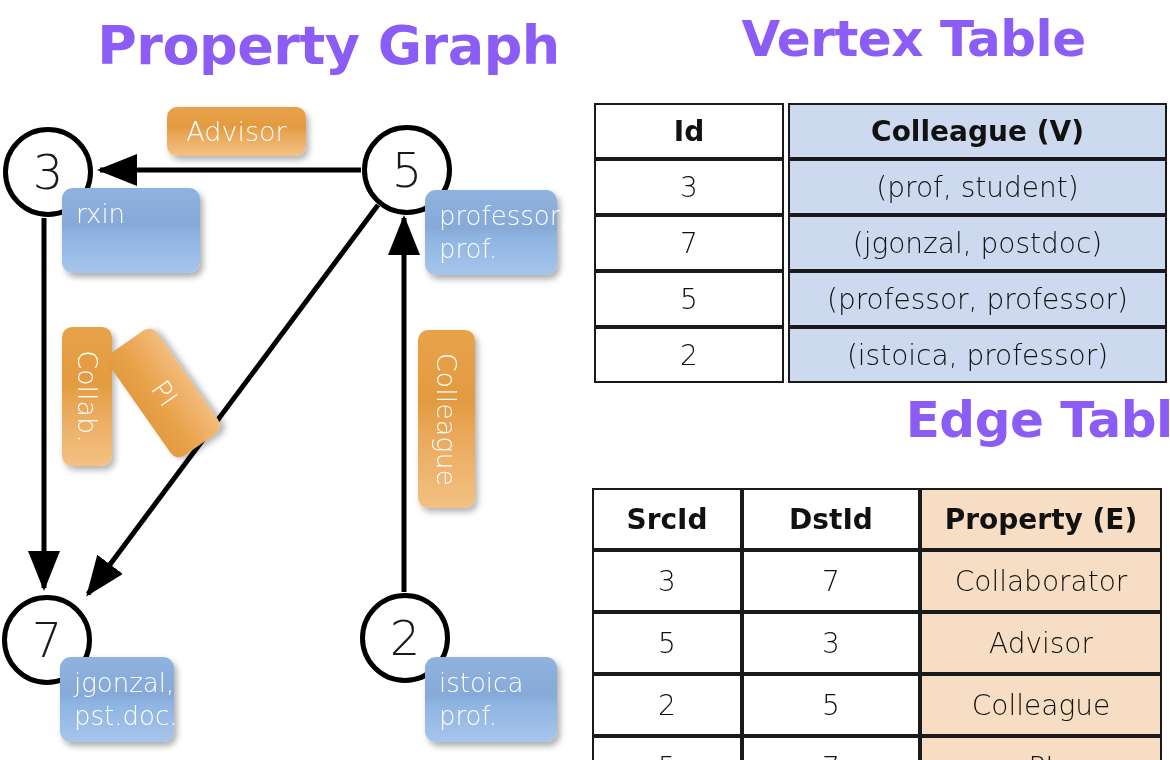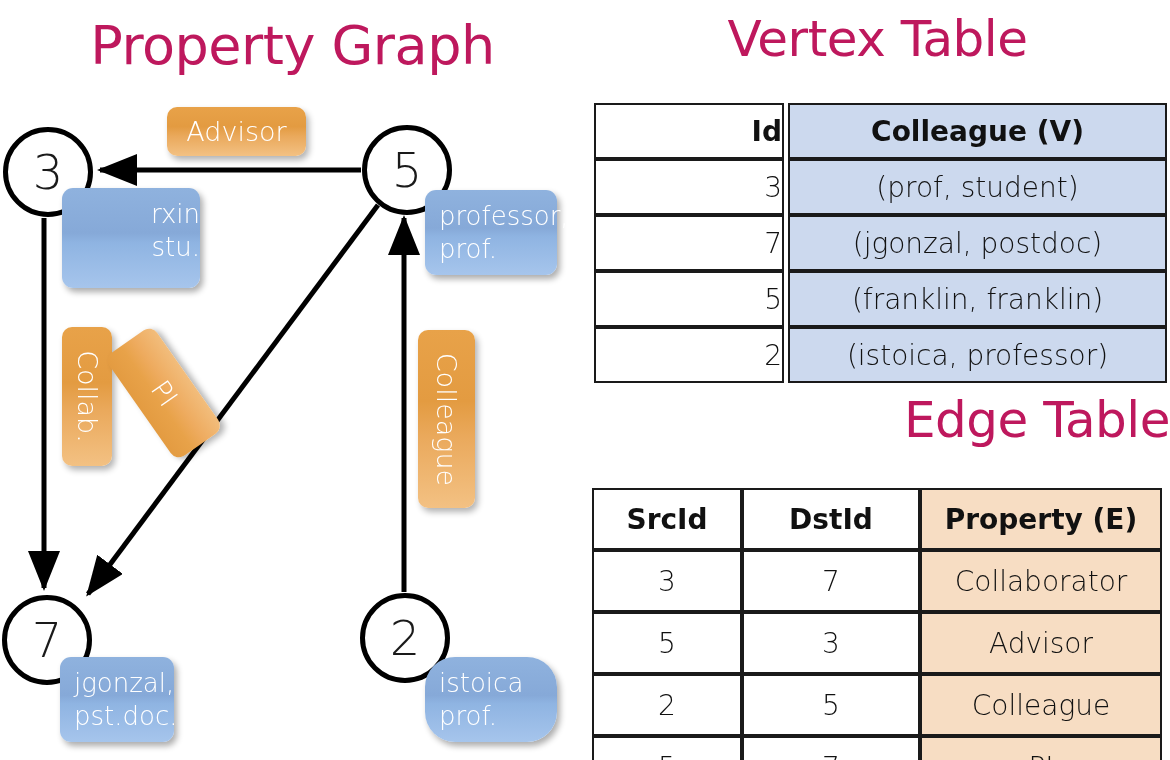"Property Graph" .big-title { color: #be185d -> #8b5cf6; font-weight: 400 -> 700; margin-left: none -> 36px }
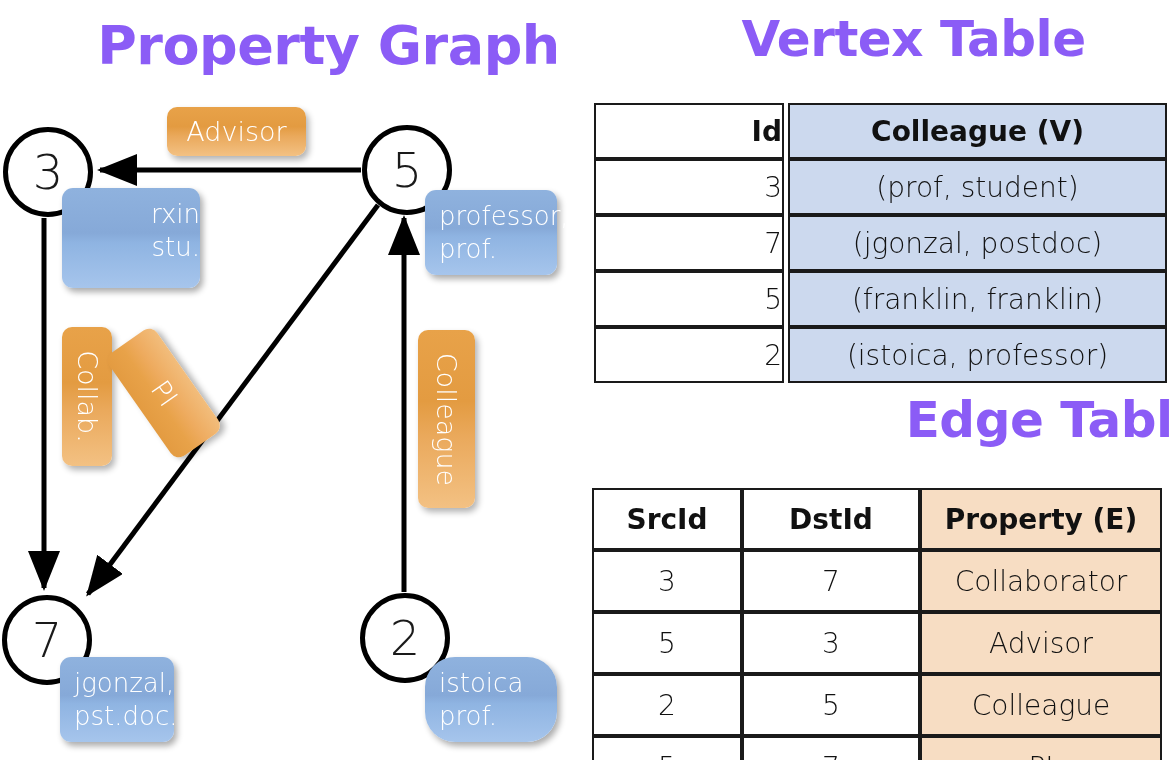"Id" #vertex-table .col-id { text-align: right -> none }
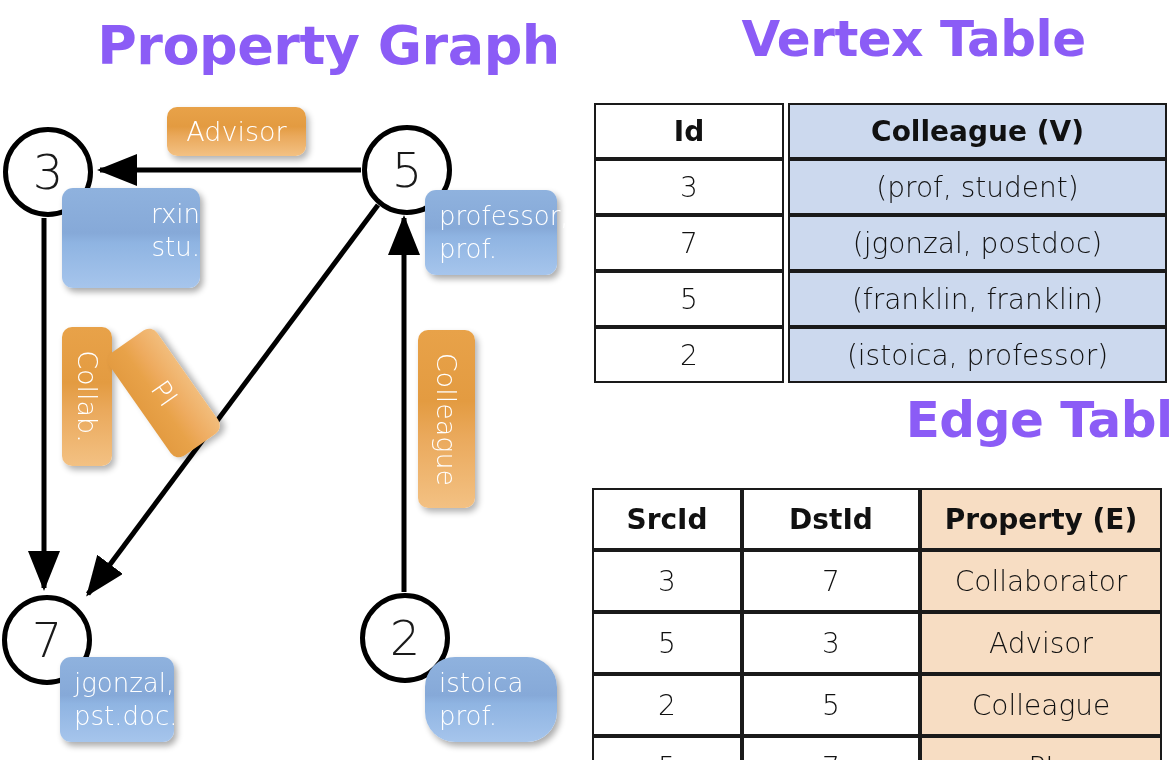"rxin" #prop-3 { height: 100px -> 85px; text-align: right -> none }
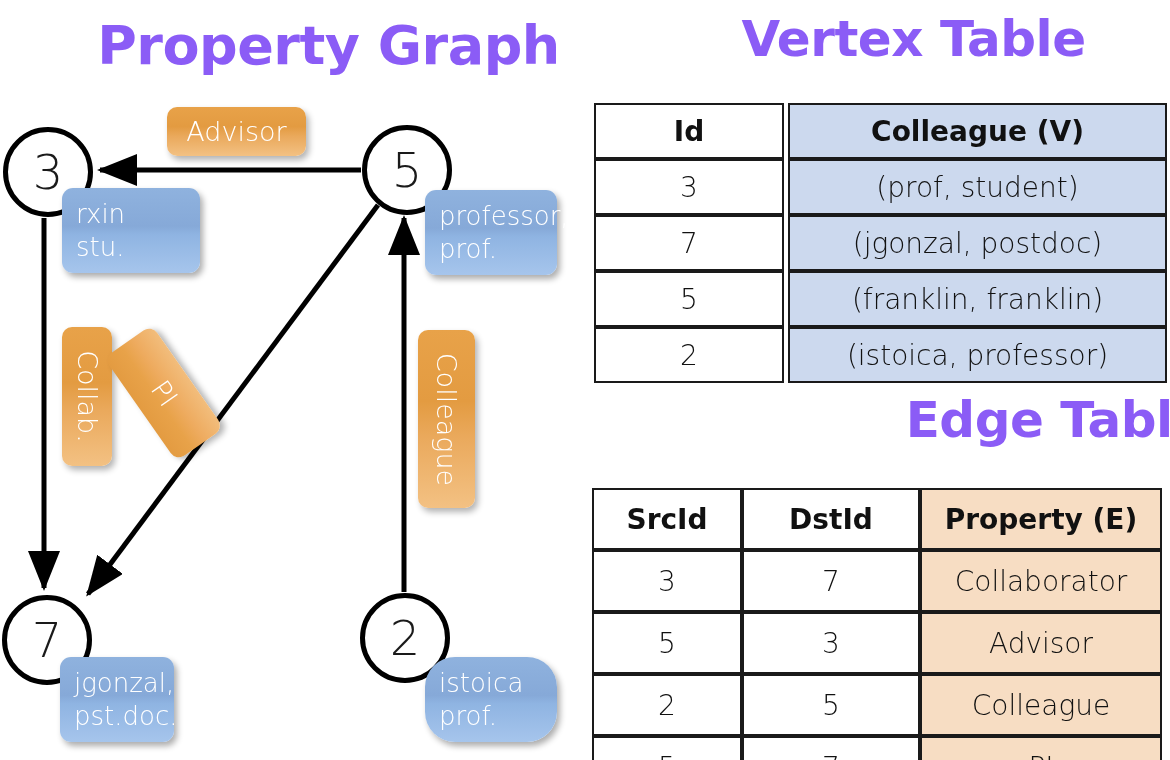"stu." span.prop-line { html: <span>stu.</span> -> none }
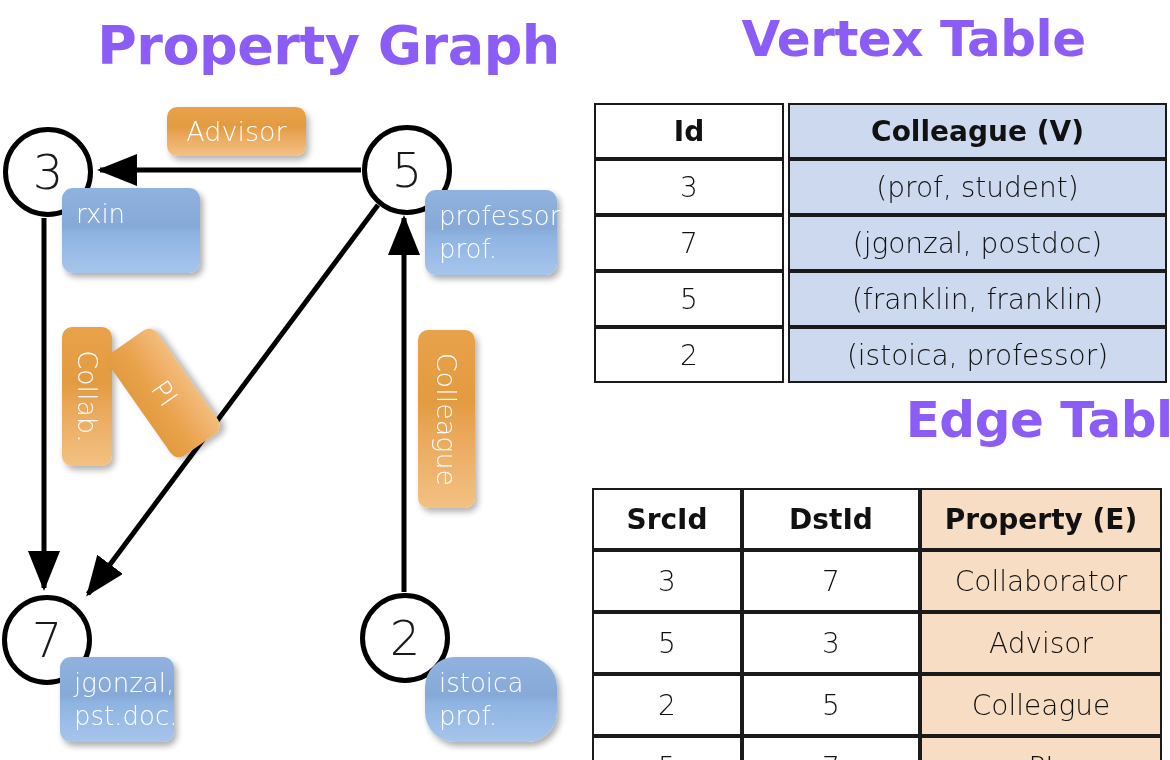"(franklin, franklin)" td.col-prop { text: franklin, franklin -> professor, professor }
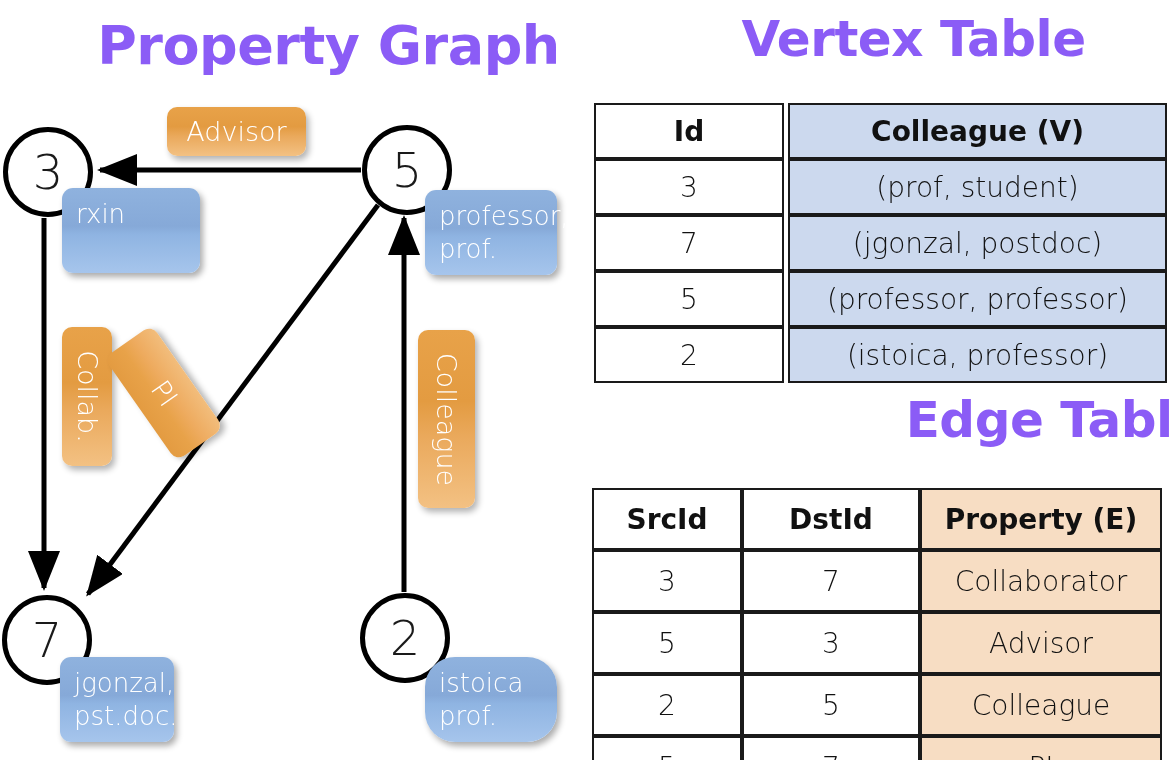"istoica" #prop-2 { border-radius: 30px -> none }
